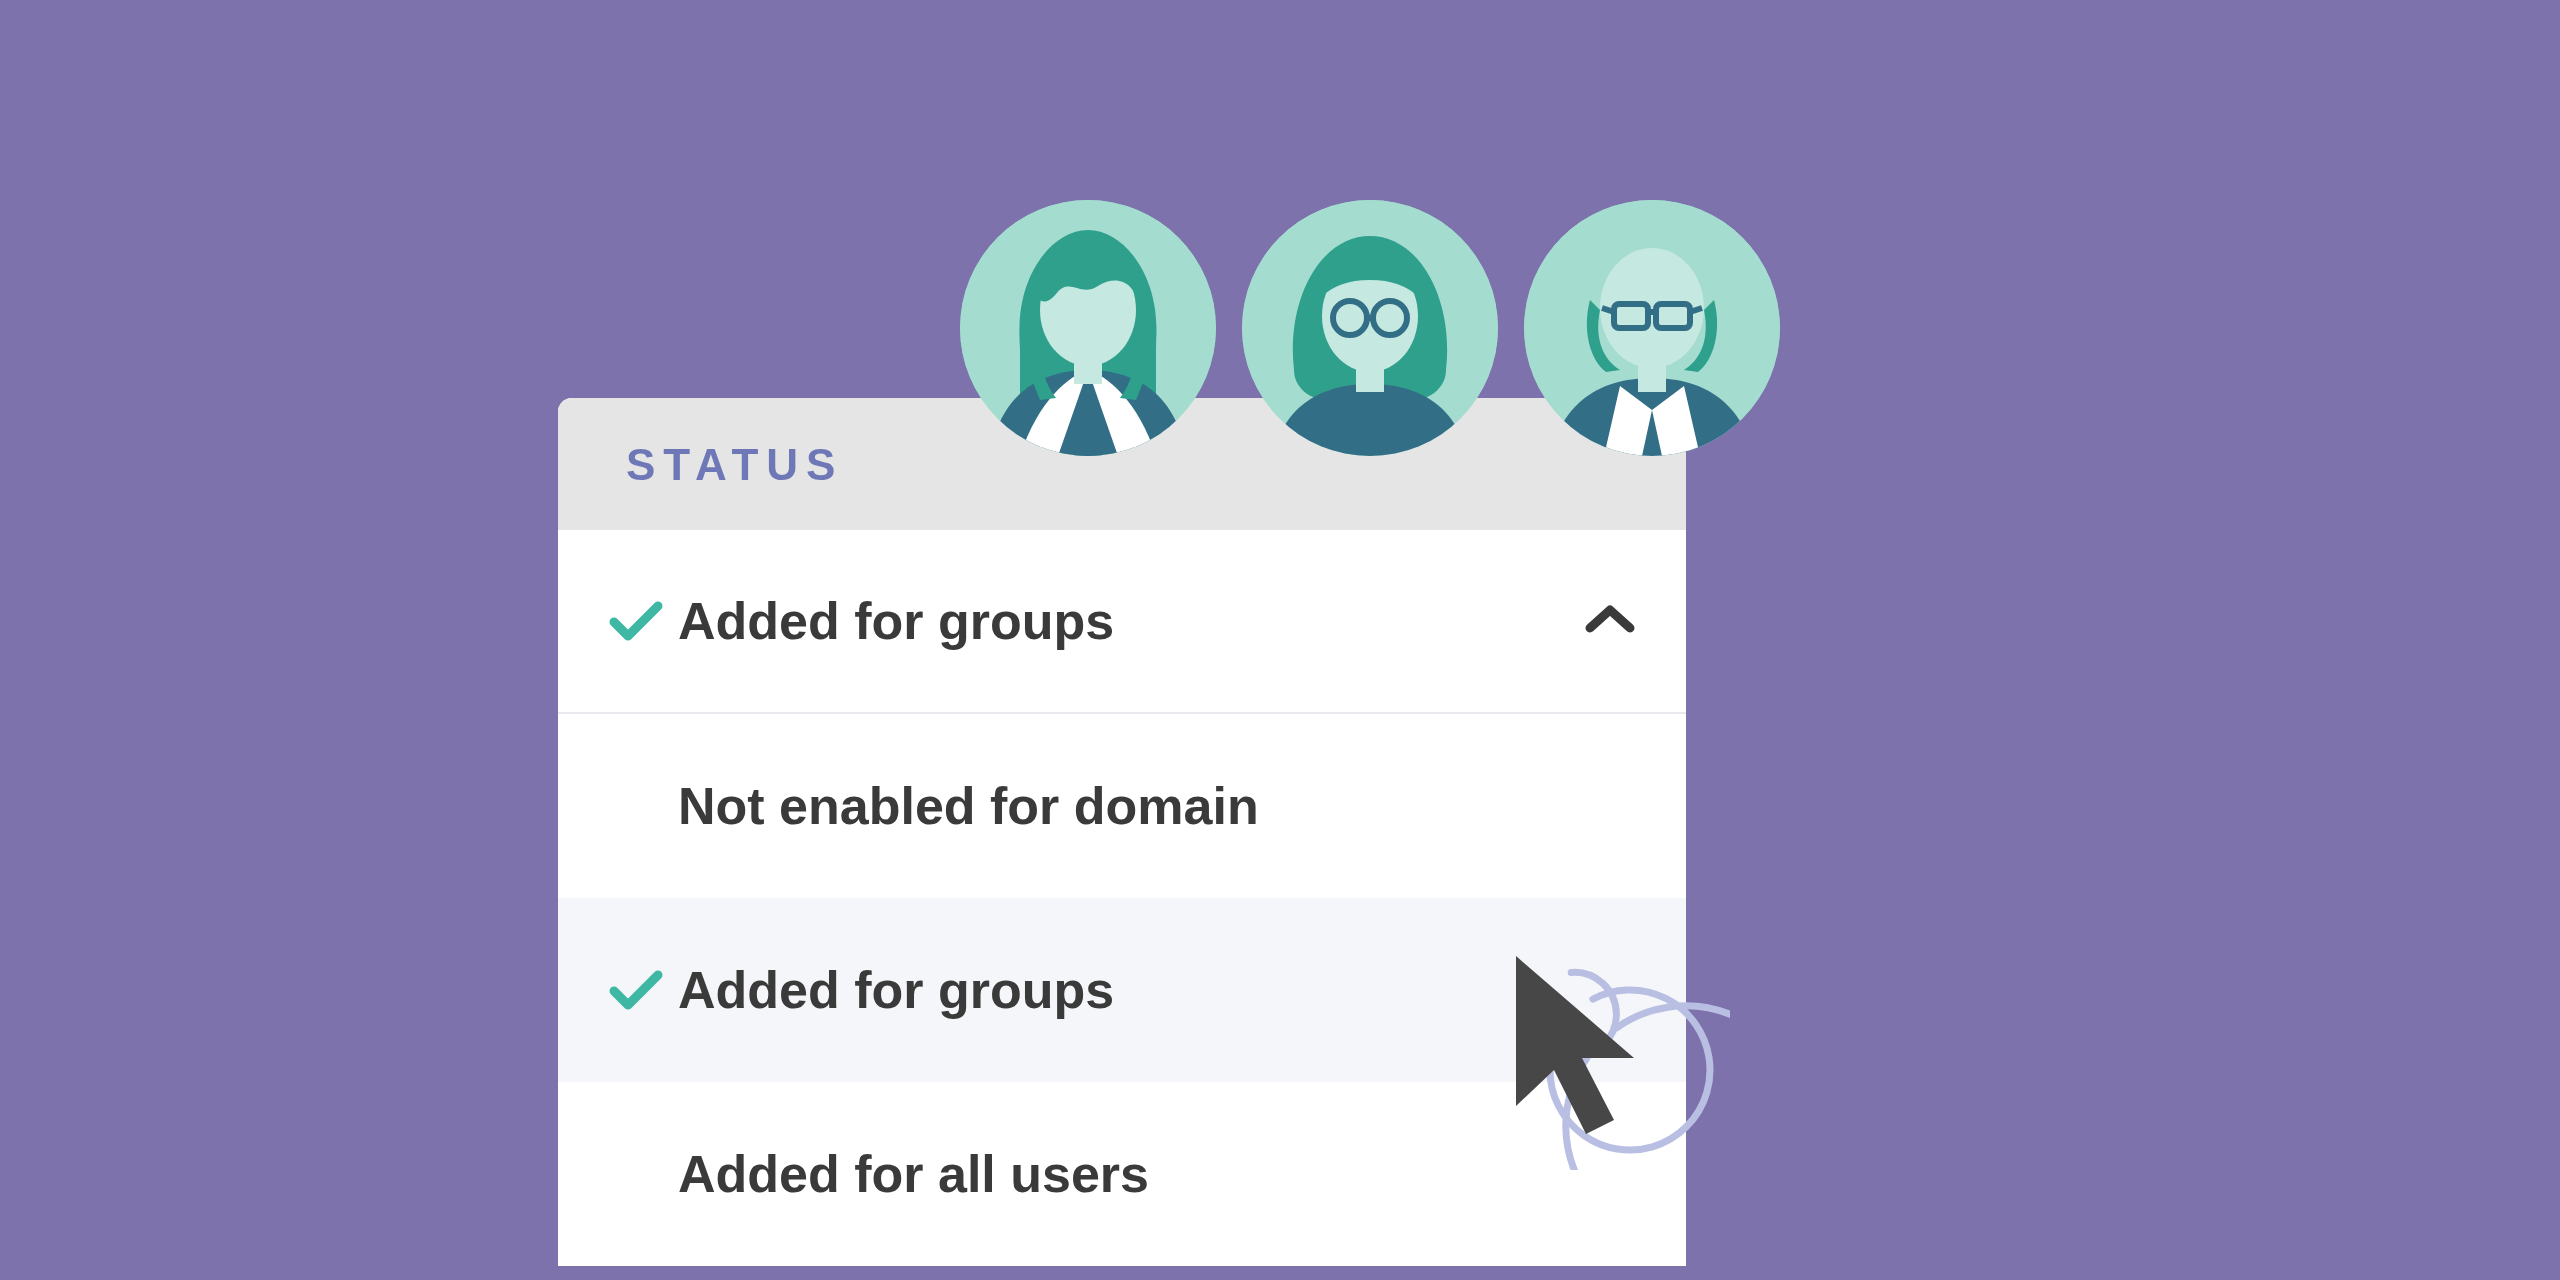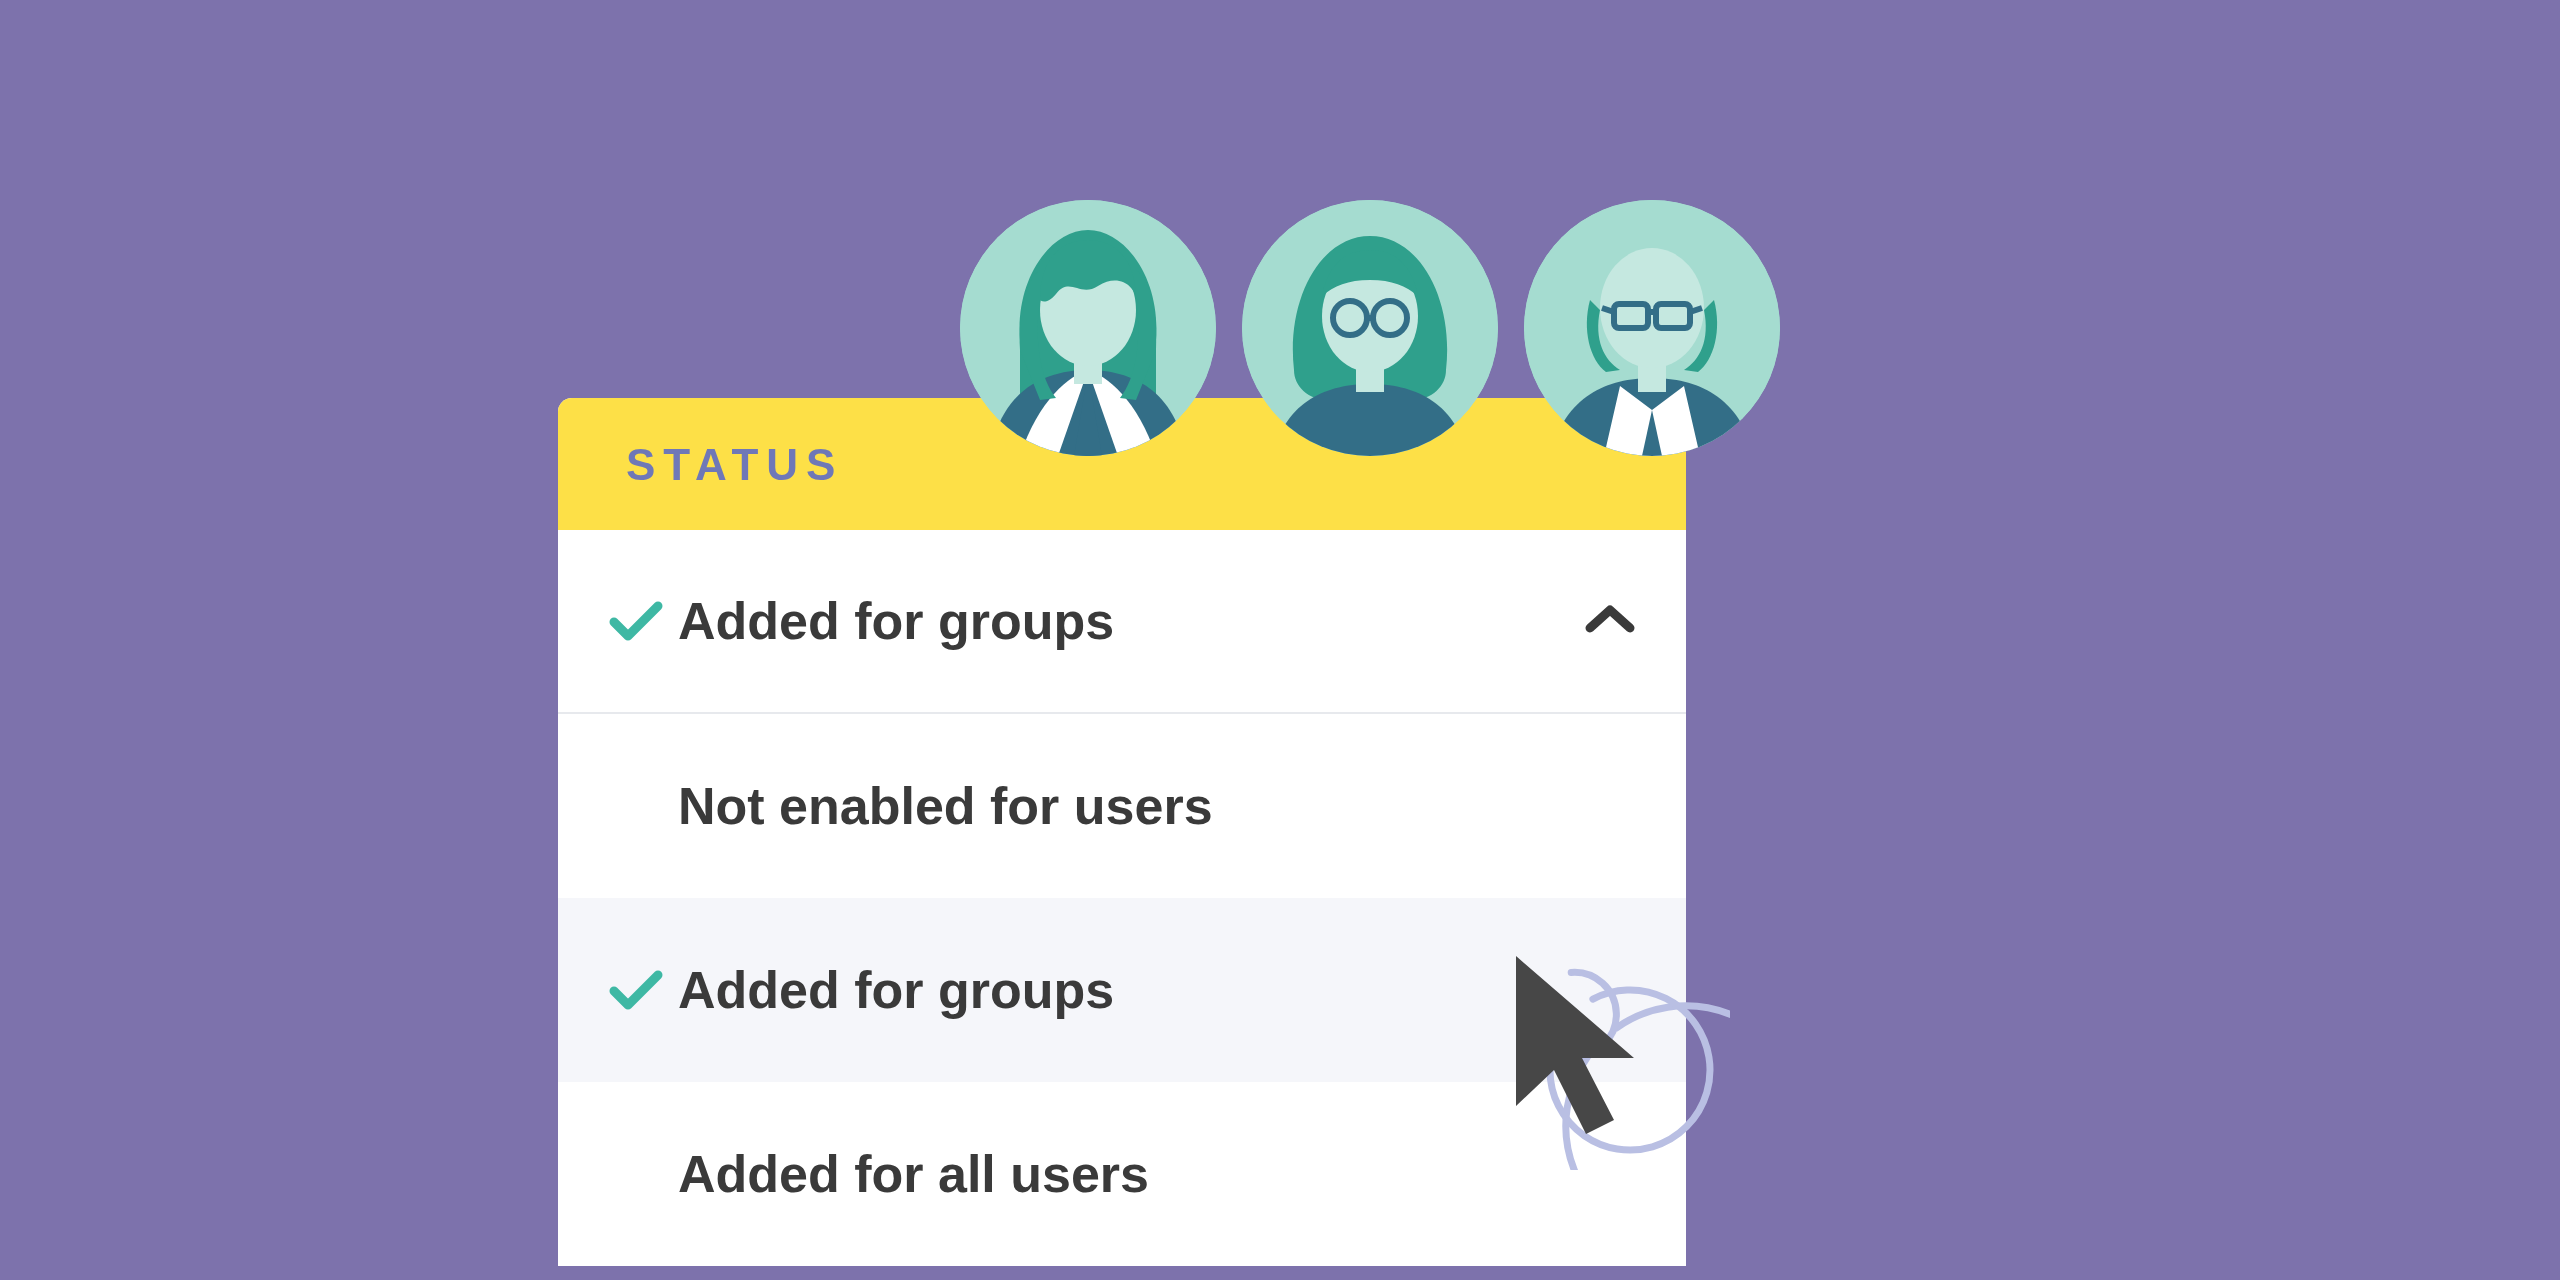"STATUS" .panel-header { background: #fde047 -> #e5e5e5 }
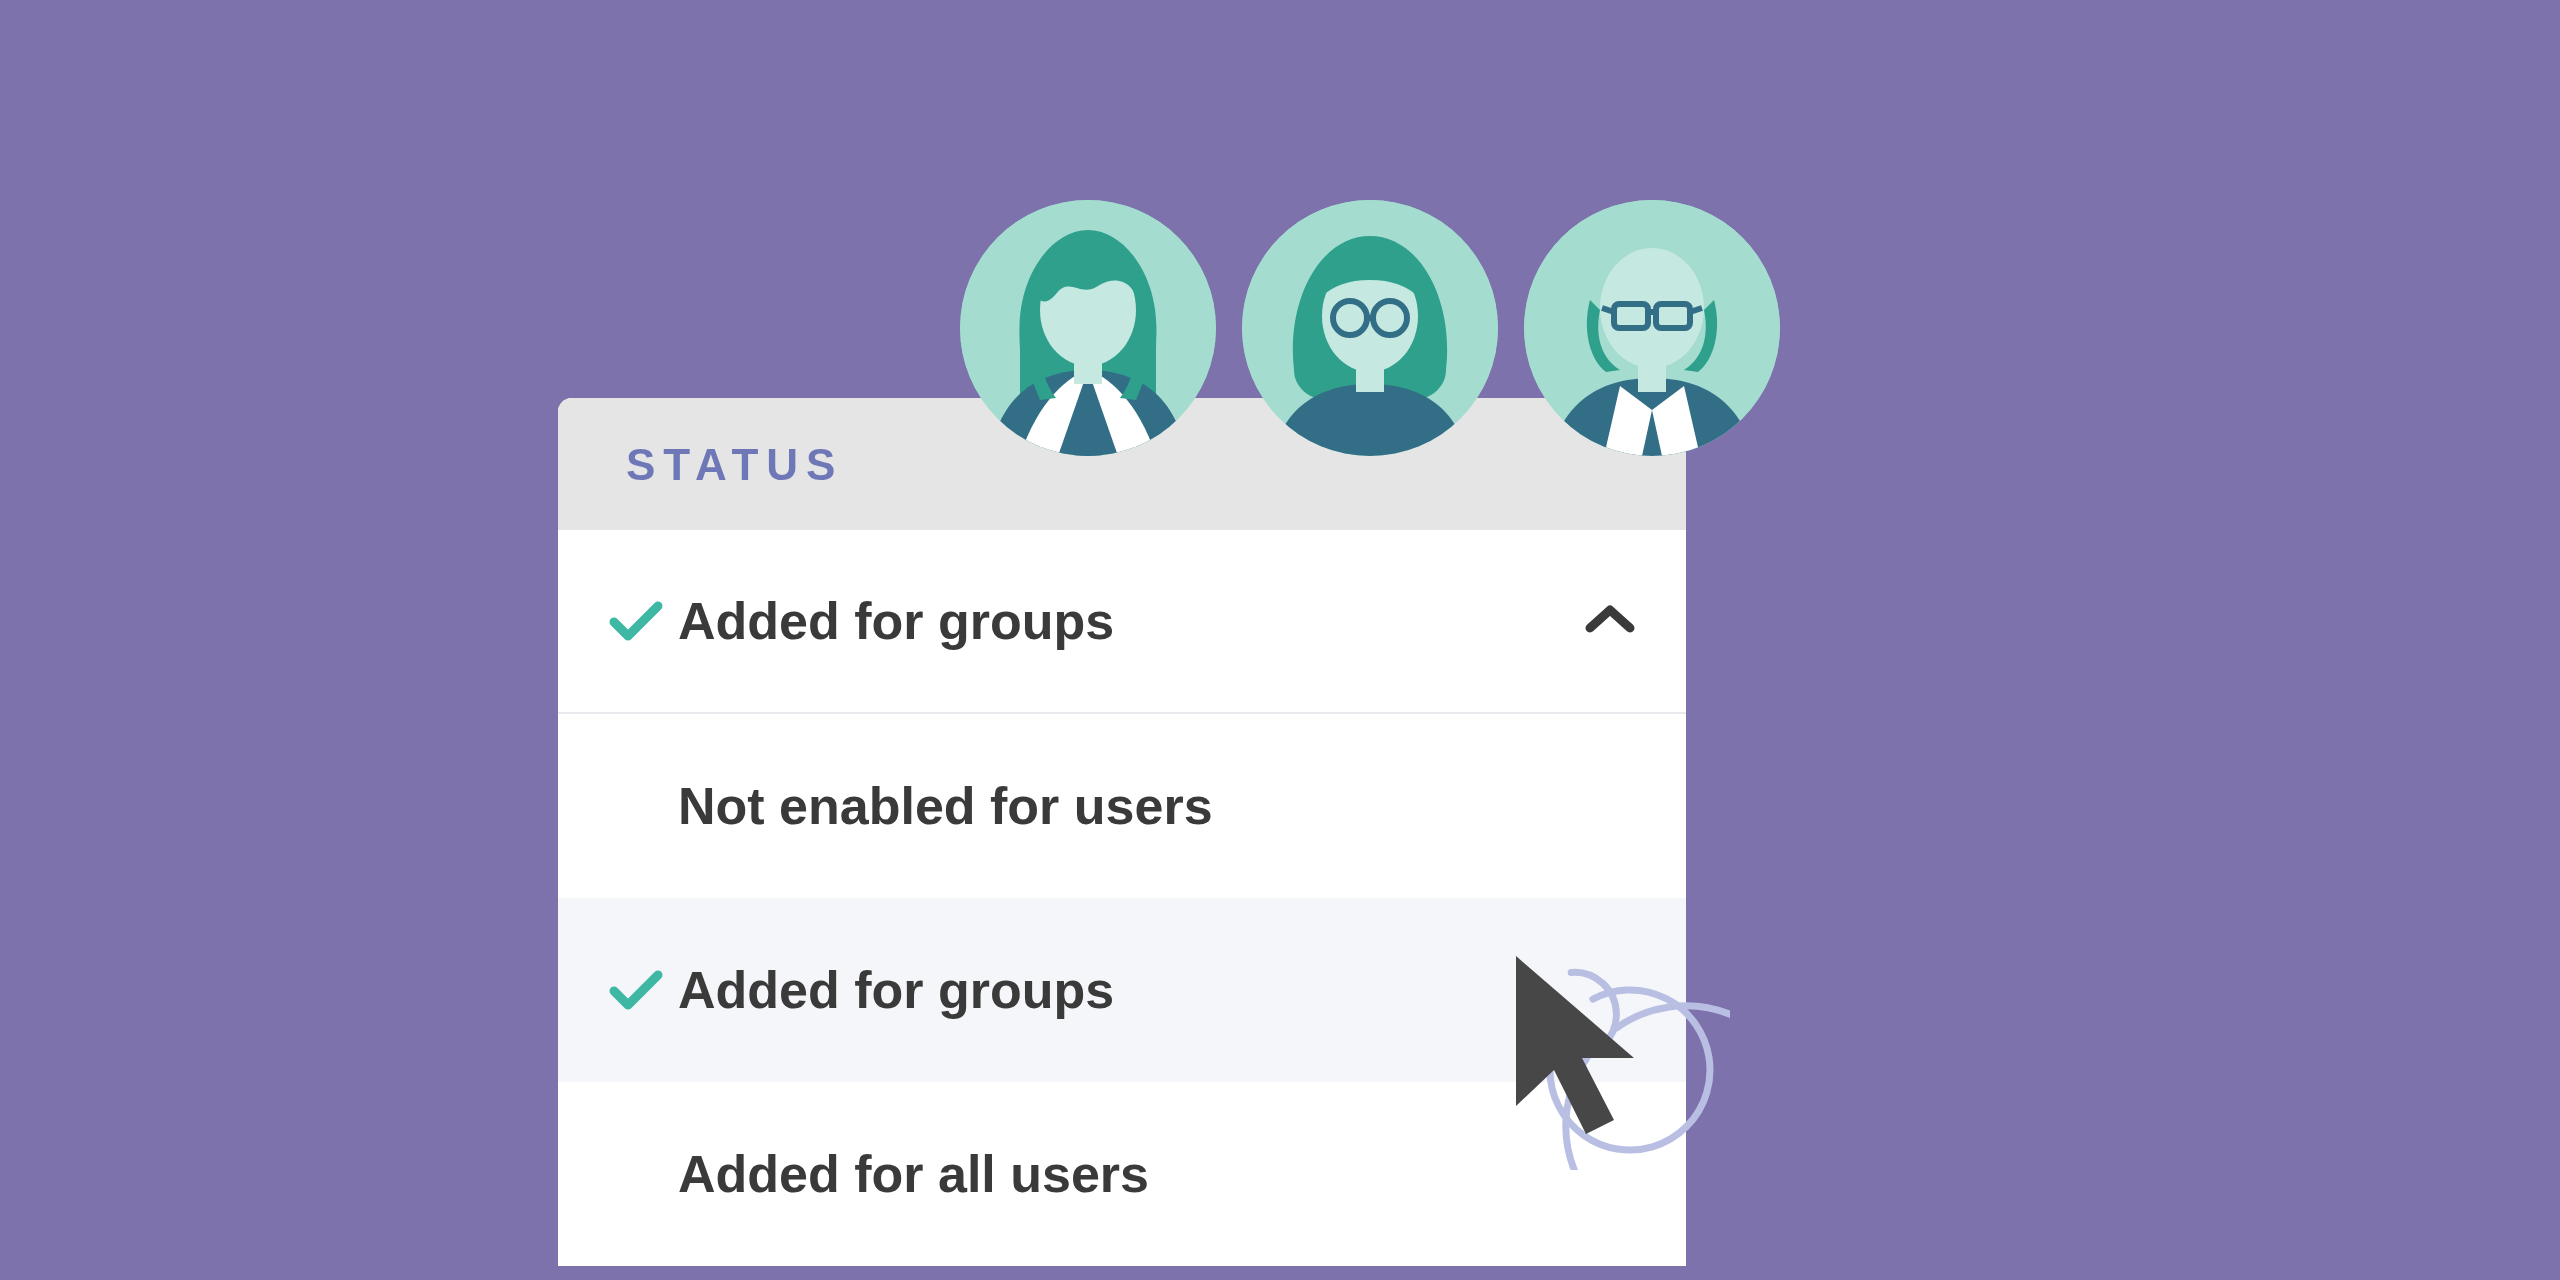"Not enabled for users" span.label { text: users -> domain }
